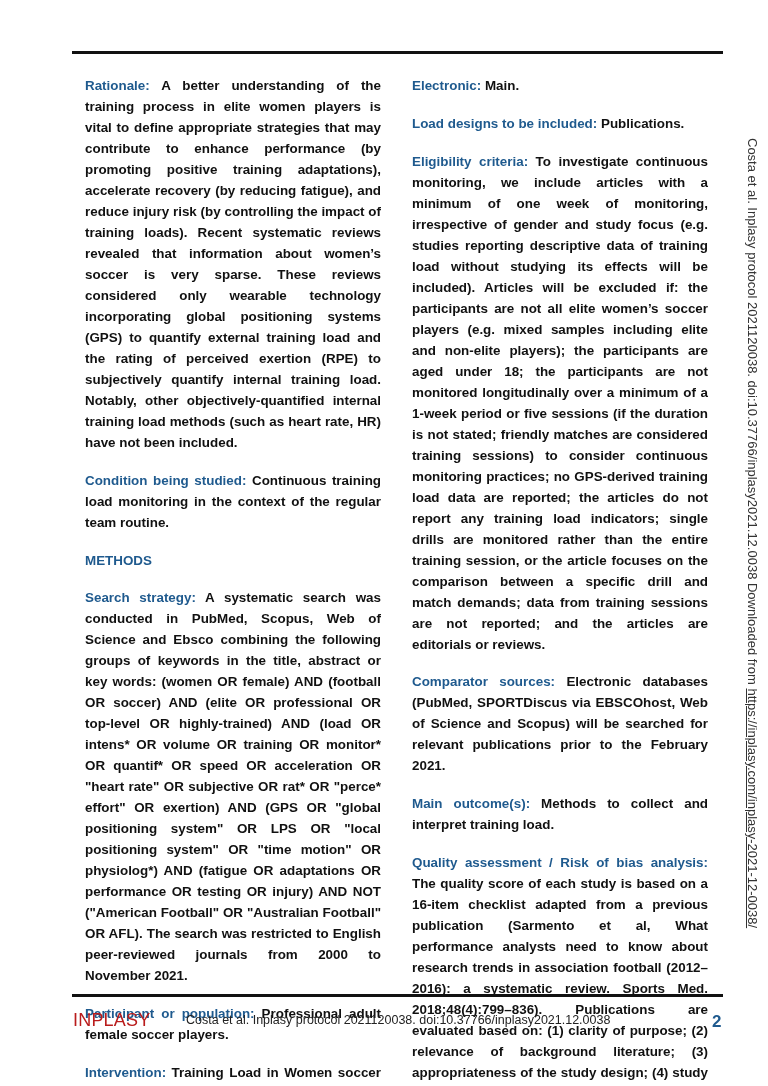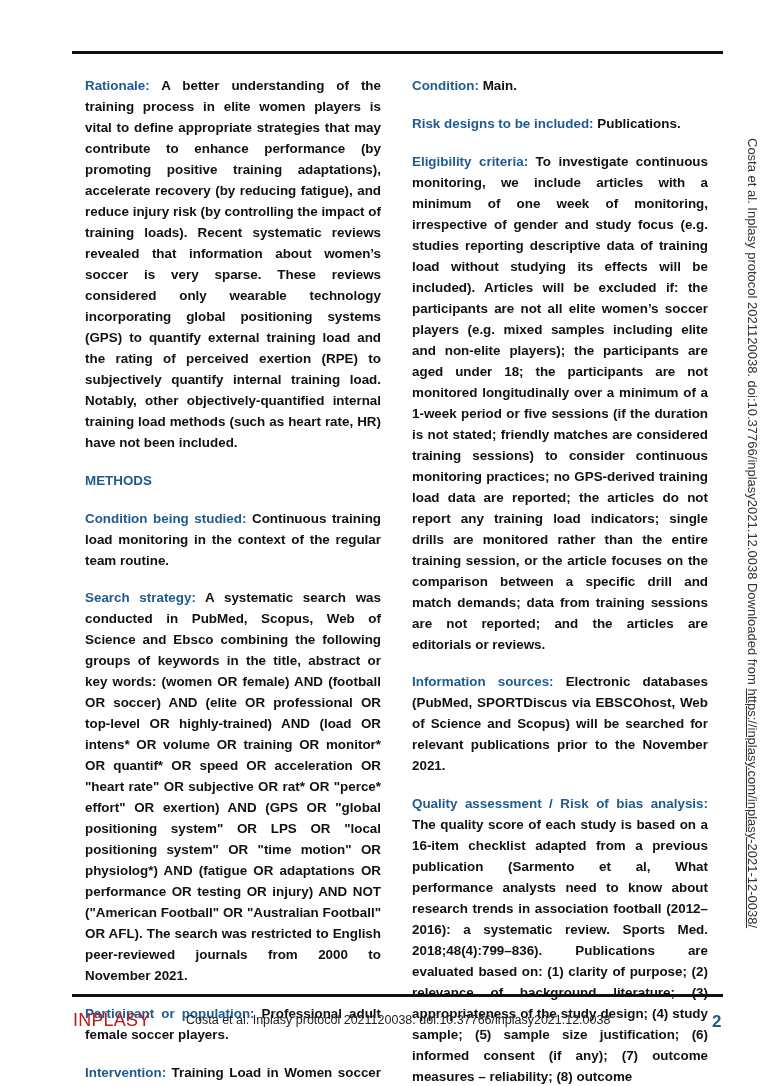"Condition:" span.label { text: Condition -> Electronic }
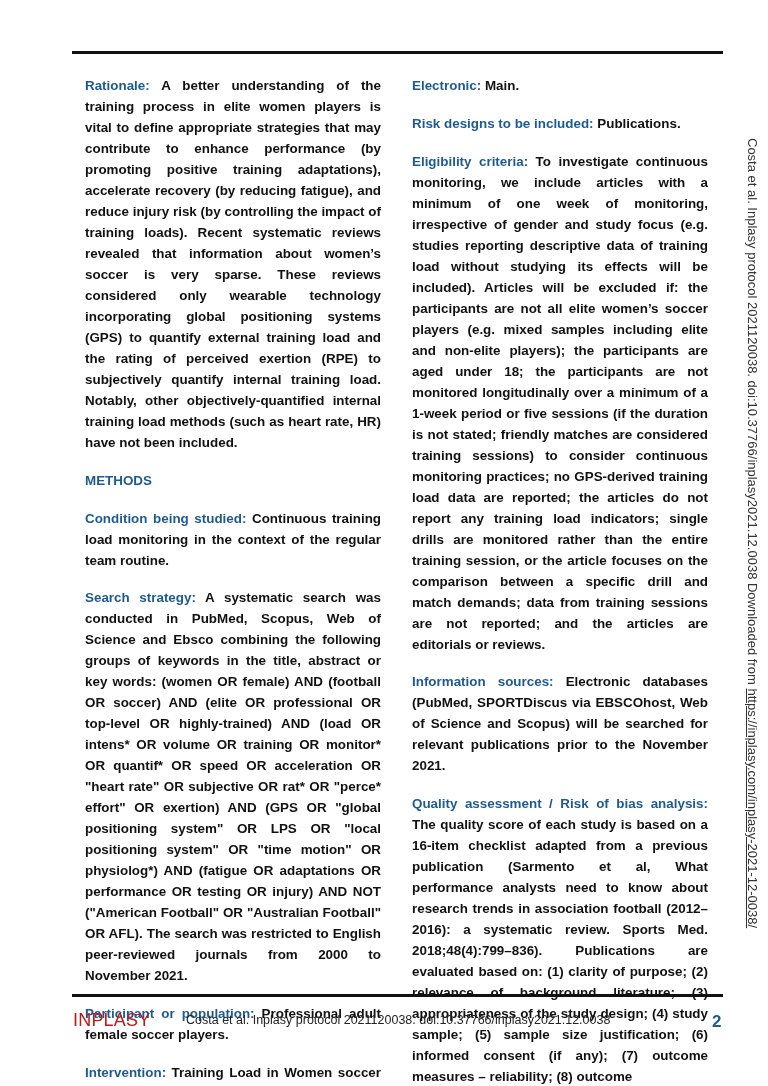"Risk designs to be included:" span.label { text: Risk -> Load }
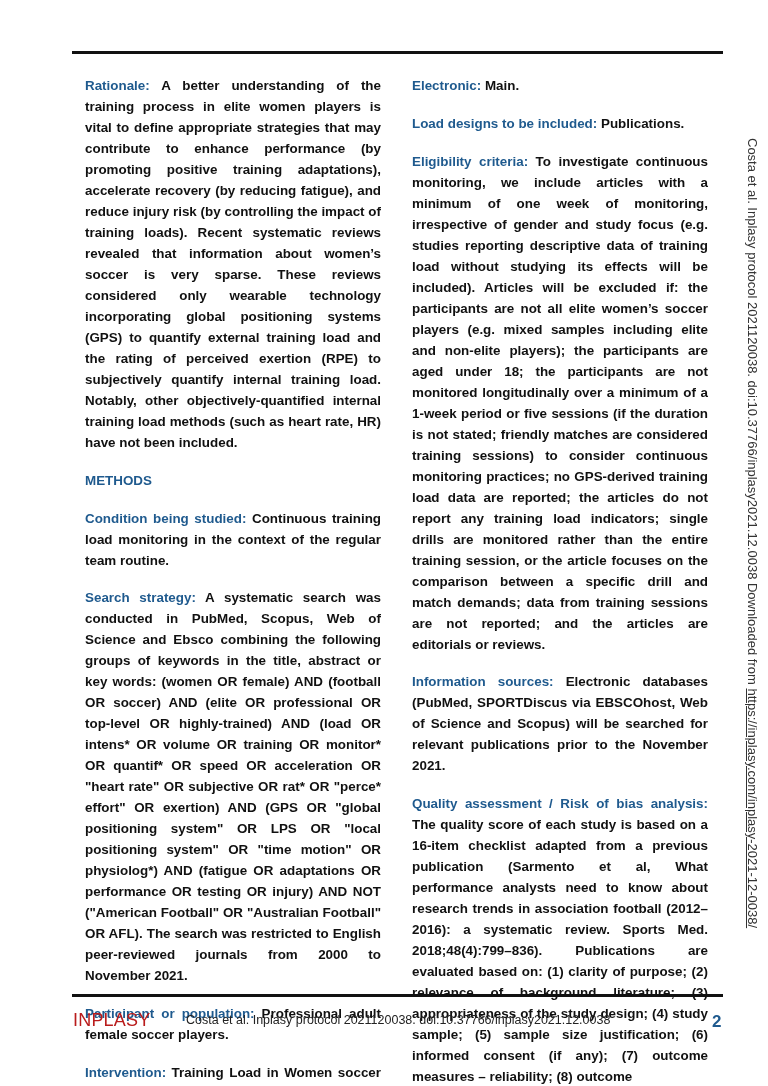"METHODS" p.section { order: before "Condition being studied: Continuous" -> after "Condition being studied: Continuous" }
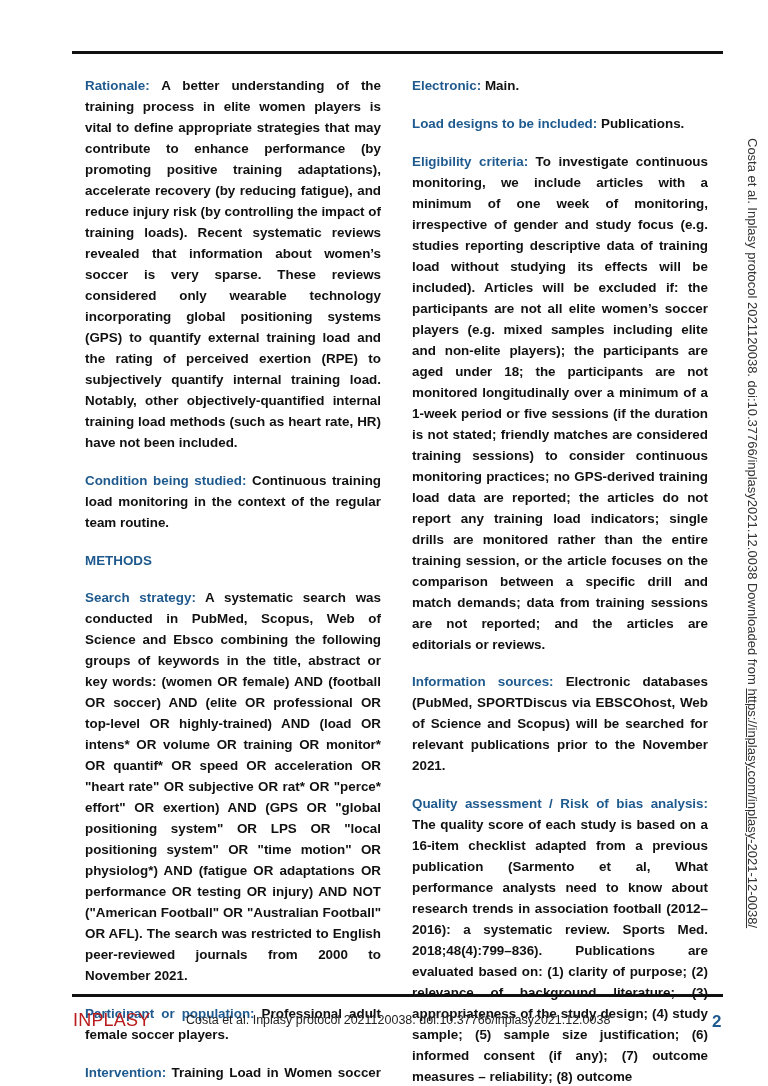"Information sources:" span.label { text: Information -> Comparator }
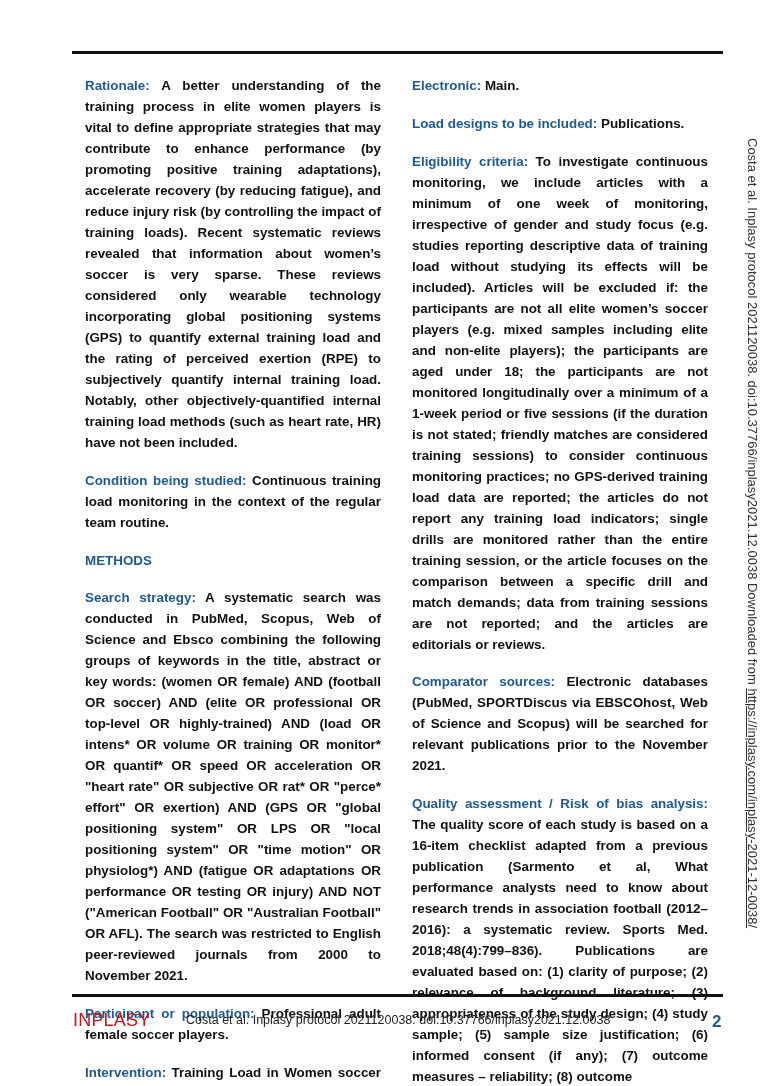"Electronic databases (PubMed," span { text: November -> February }
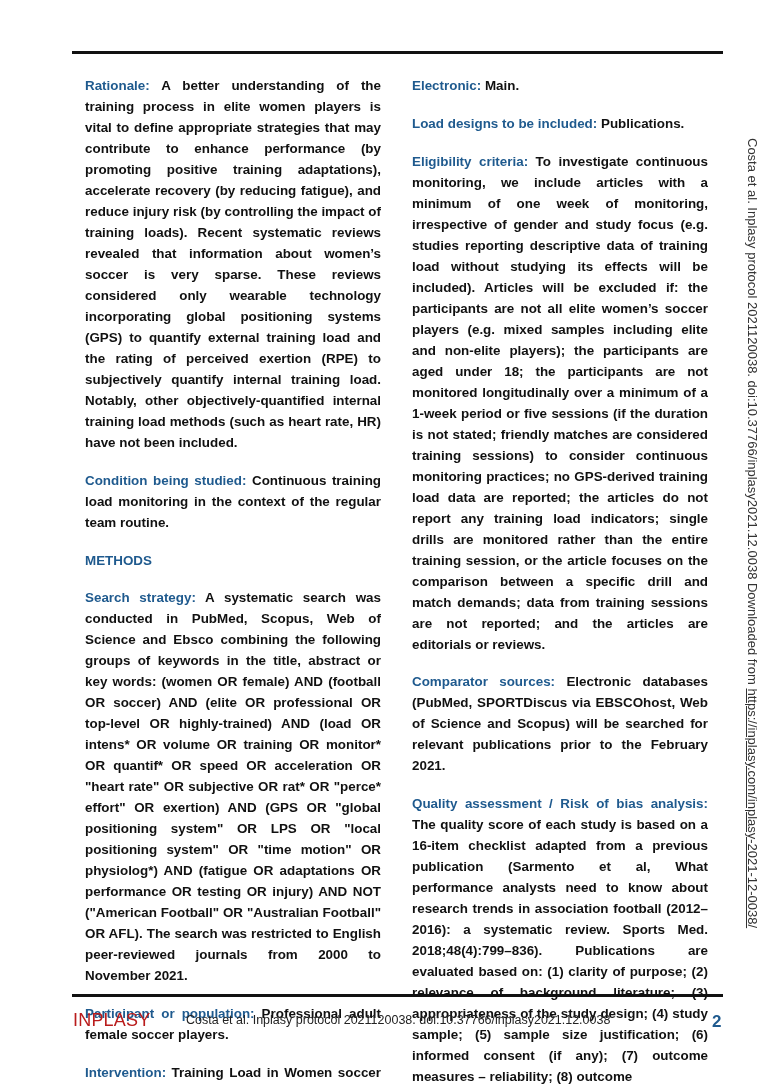"Main outcome(s): Methods to collect" p.section { html: none -> <p><span>Main outcome(s):</span><span> Methods to collect and interpret training load.</span></p> }
